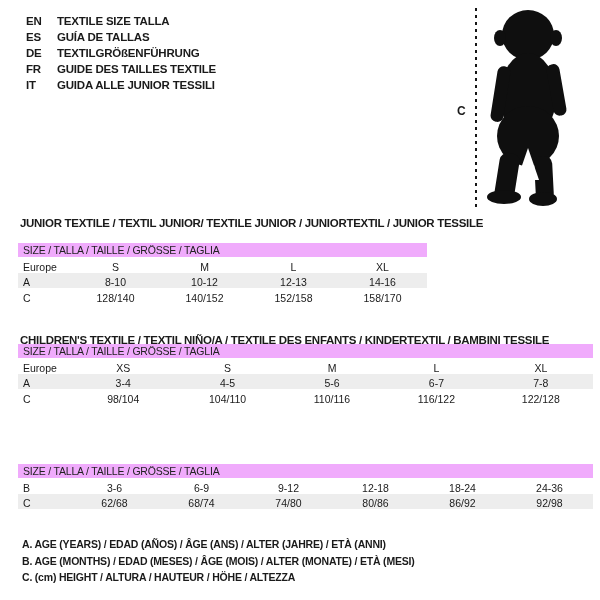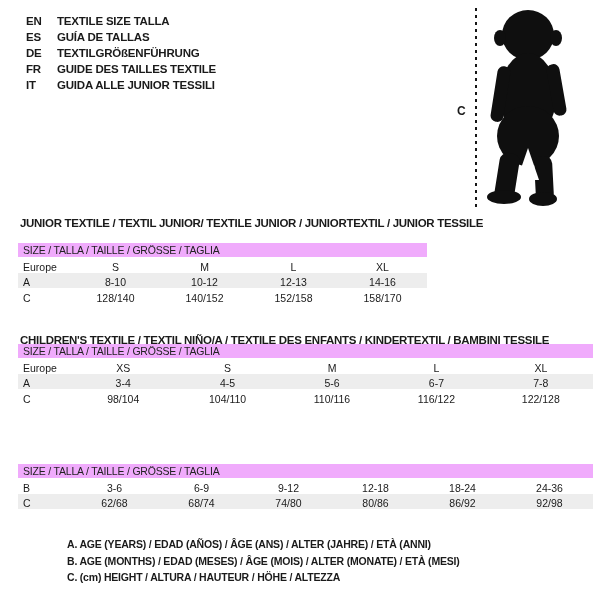"A. AGE (YEARS) / EDAD" .legend { margin-left: 45px -> none }
